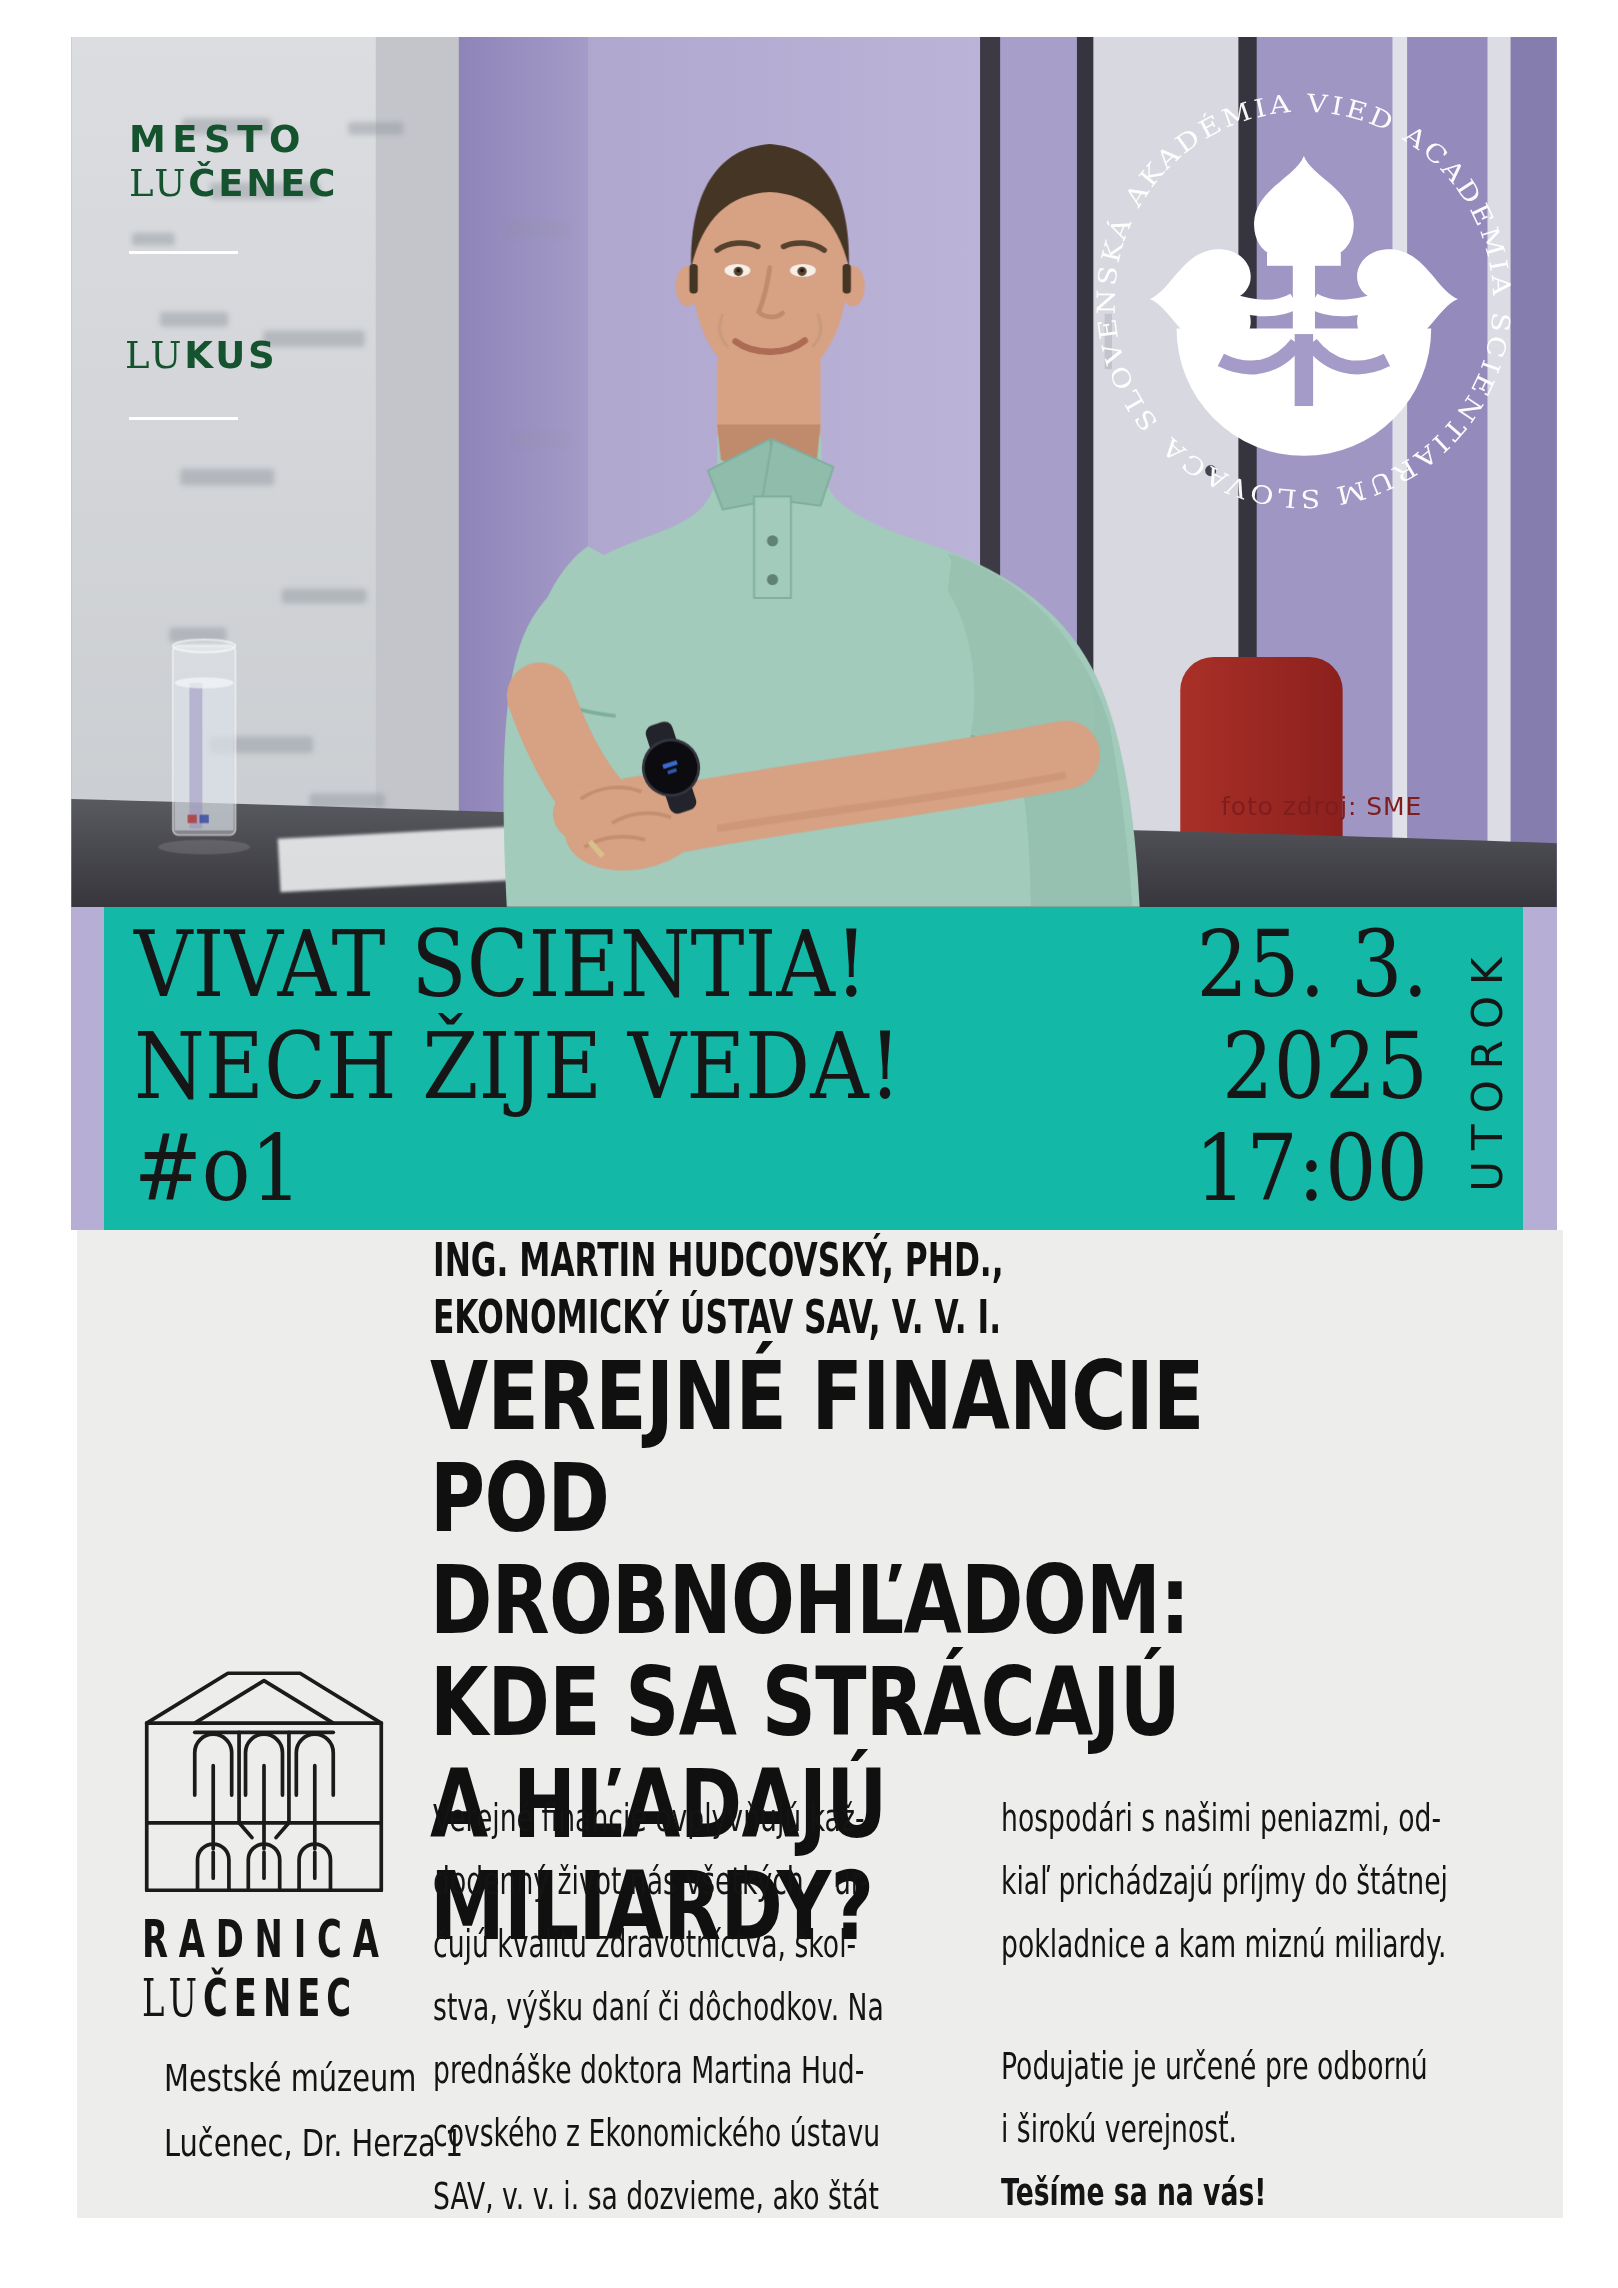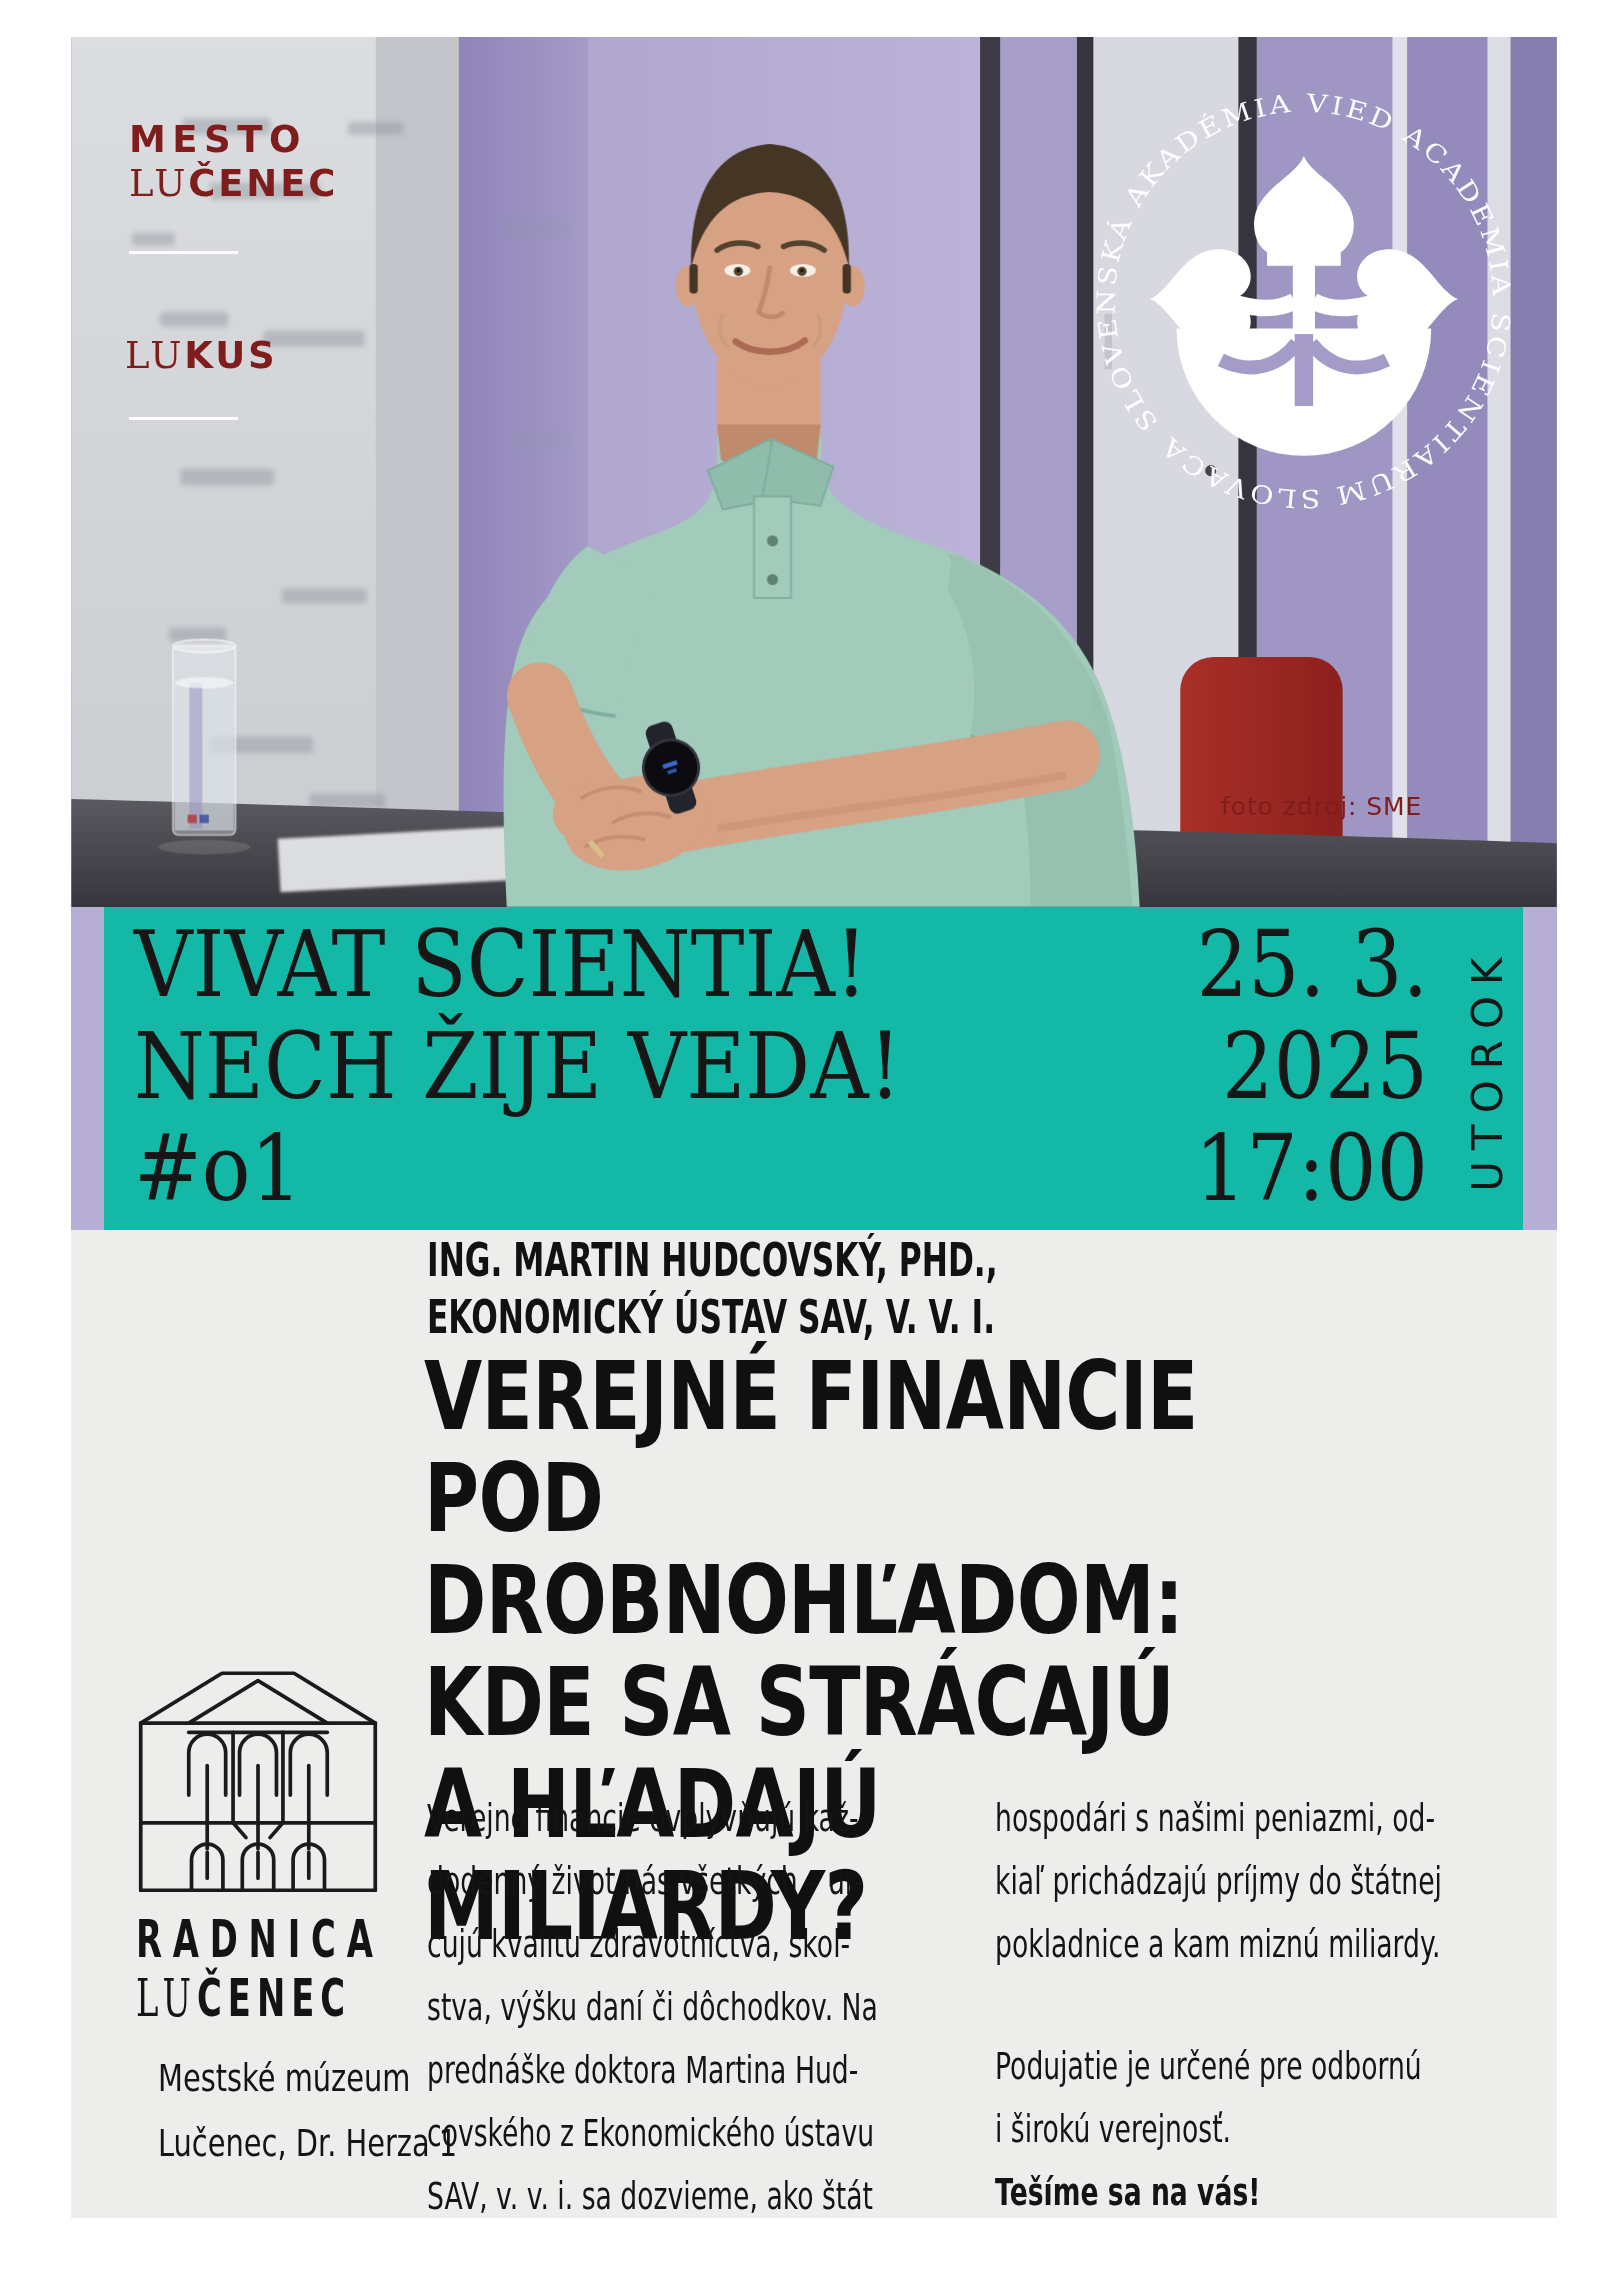"MESTO" .wlogo { color: #7f1d1d -> #14532d }
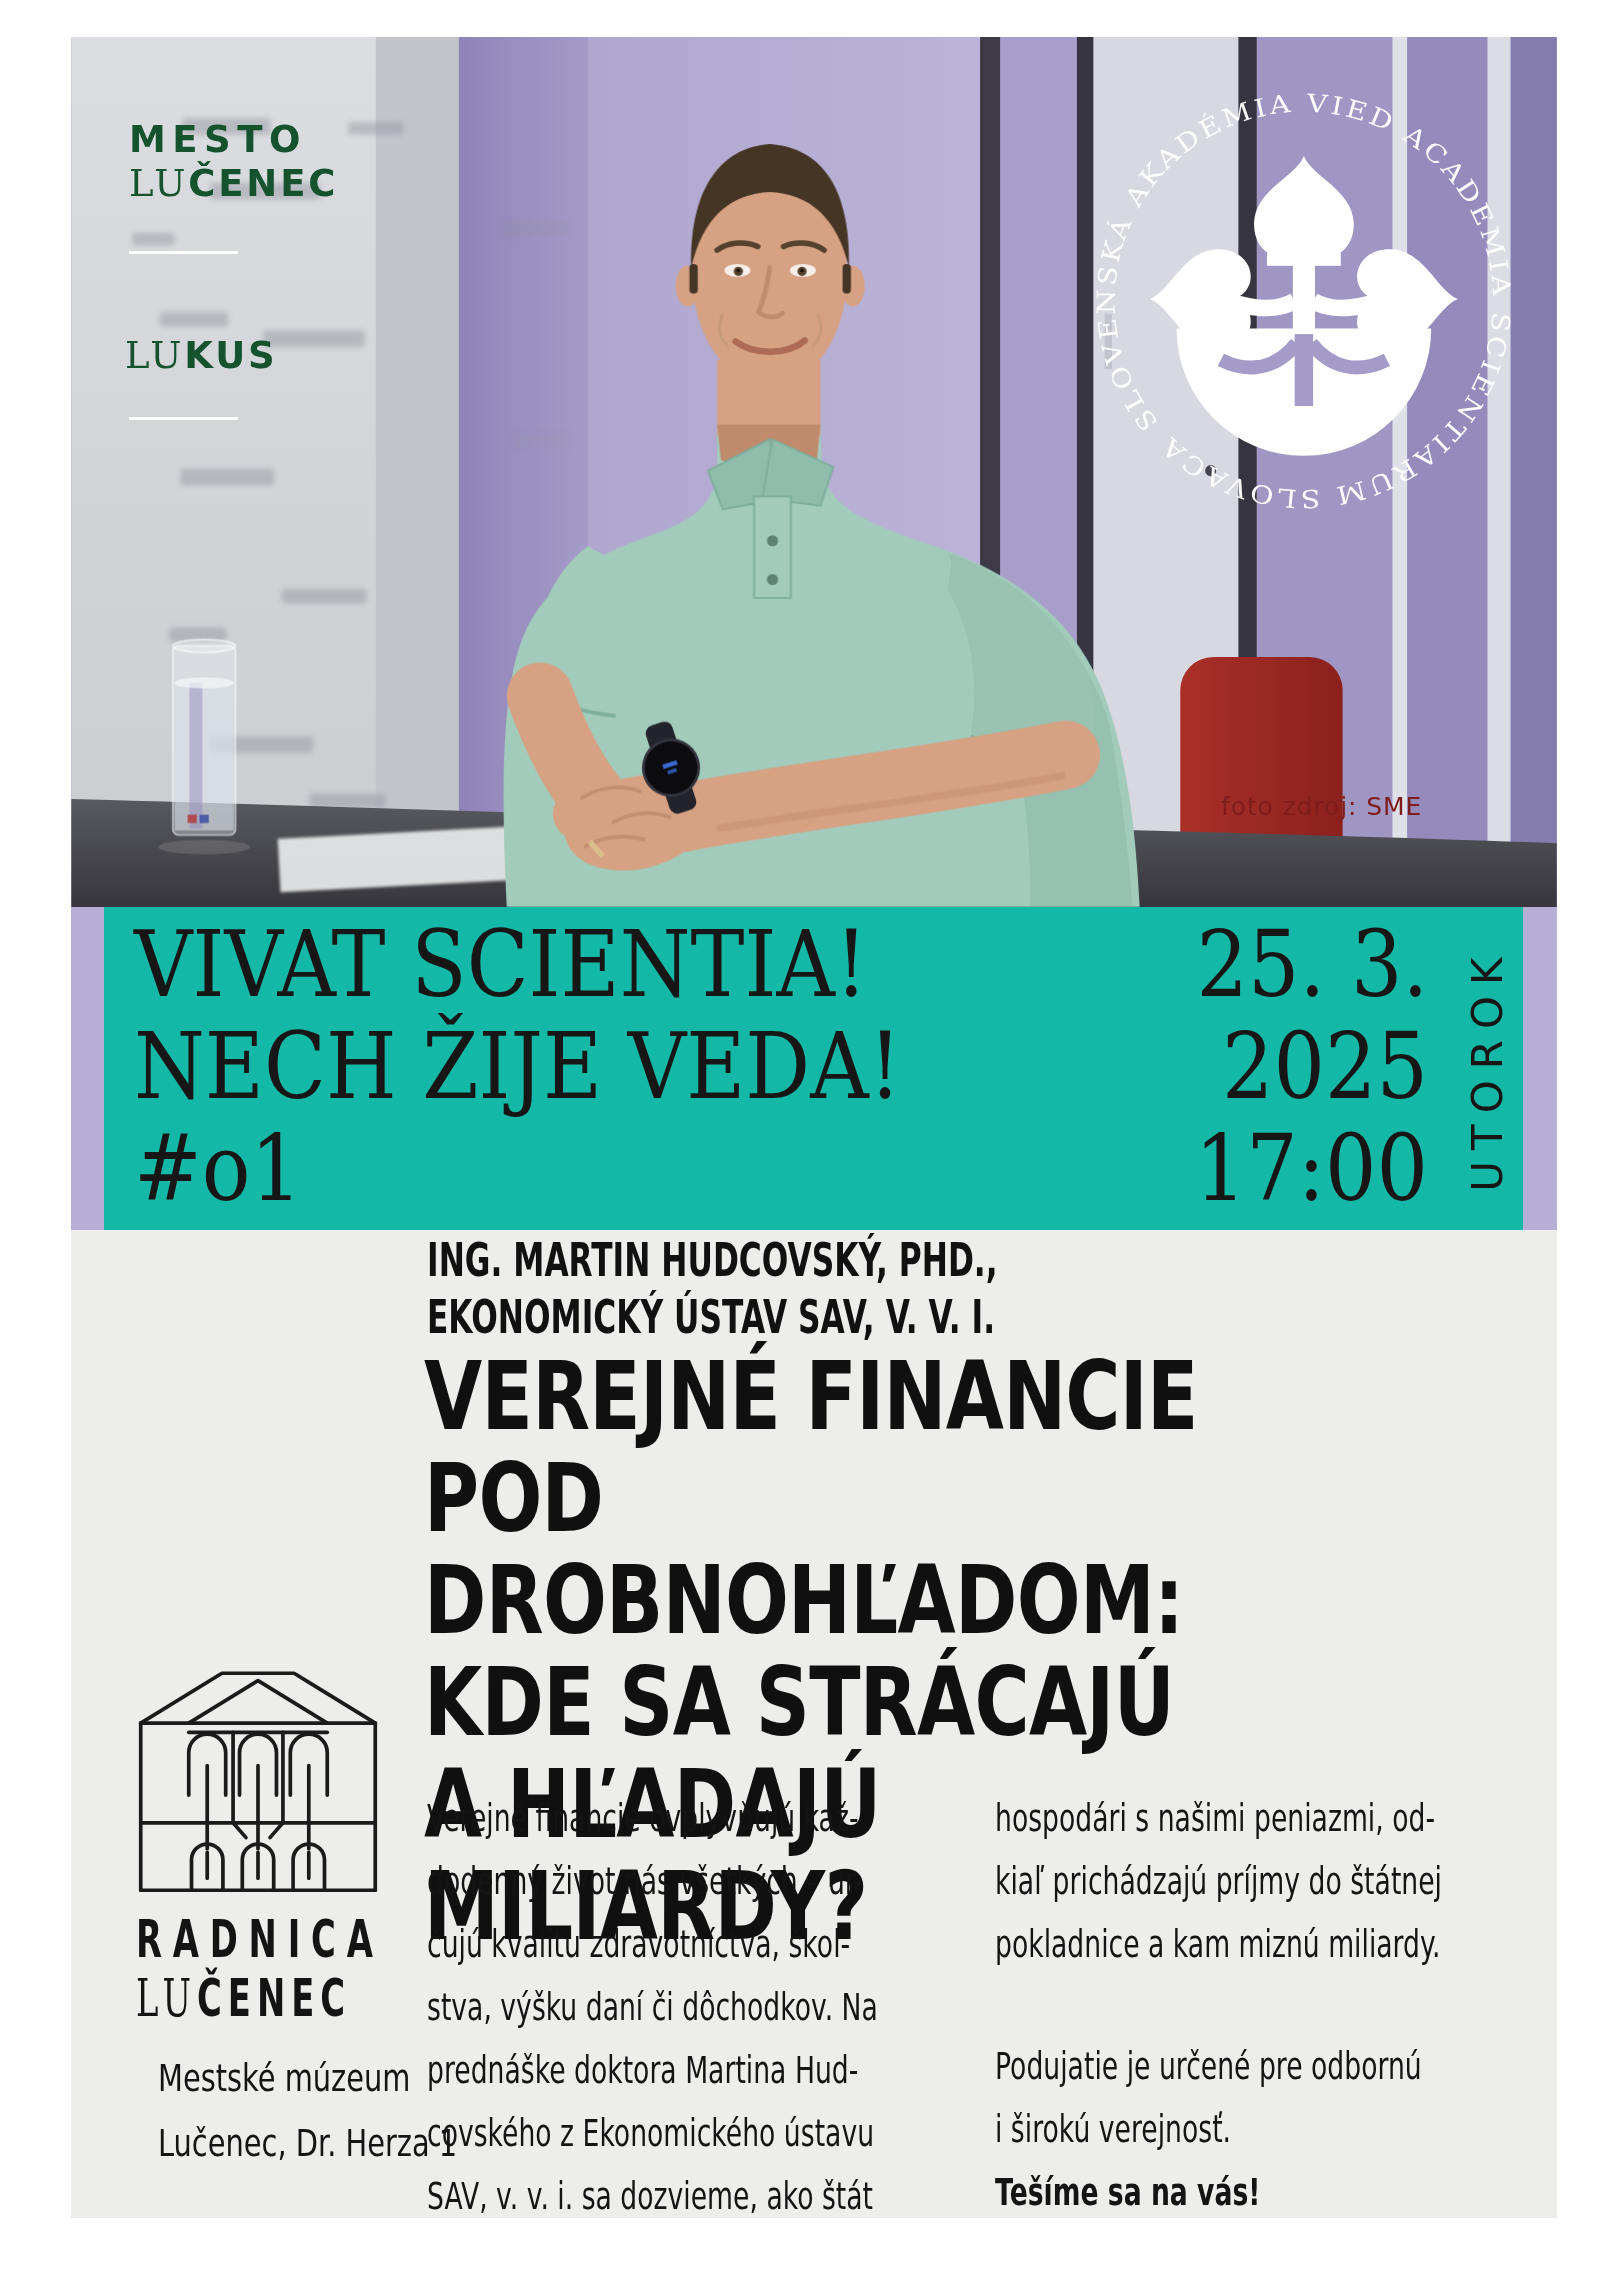"ING. MARTIN HUDCOVSKÝ, PHD.," .content { left: 0 -> 6px }
